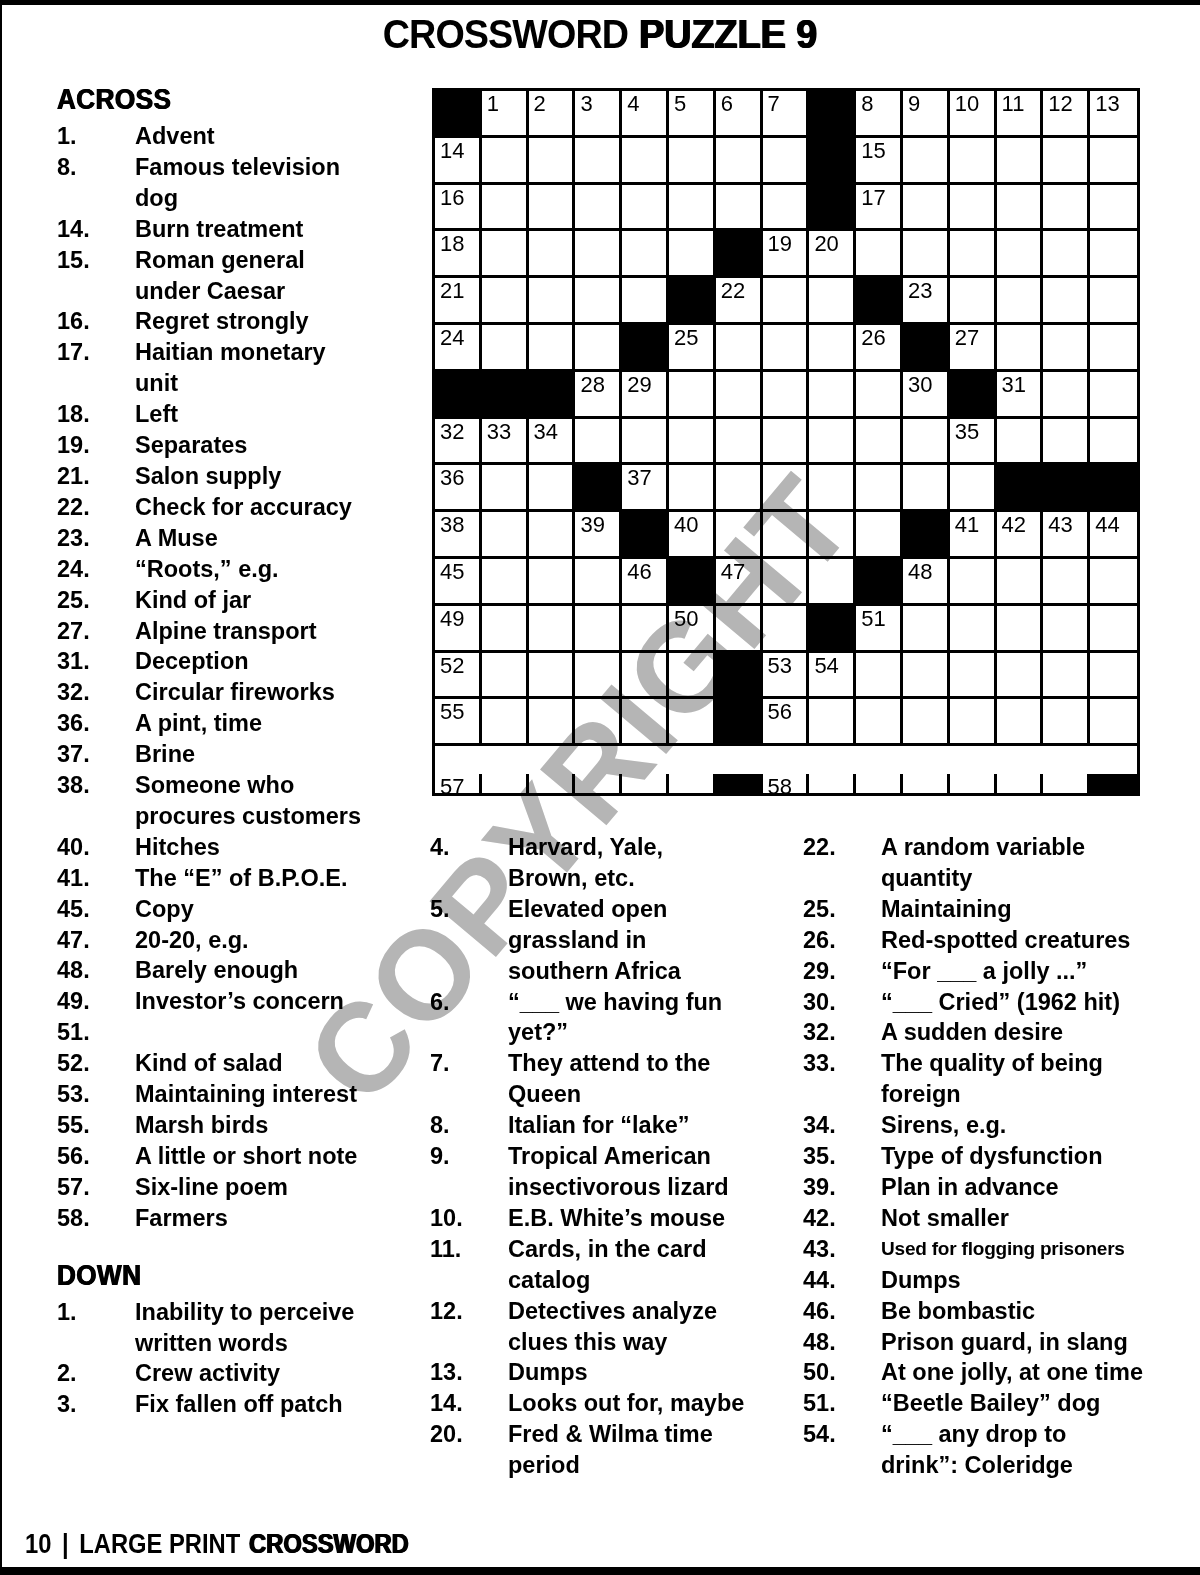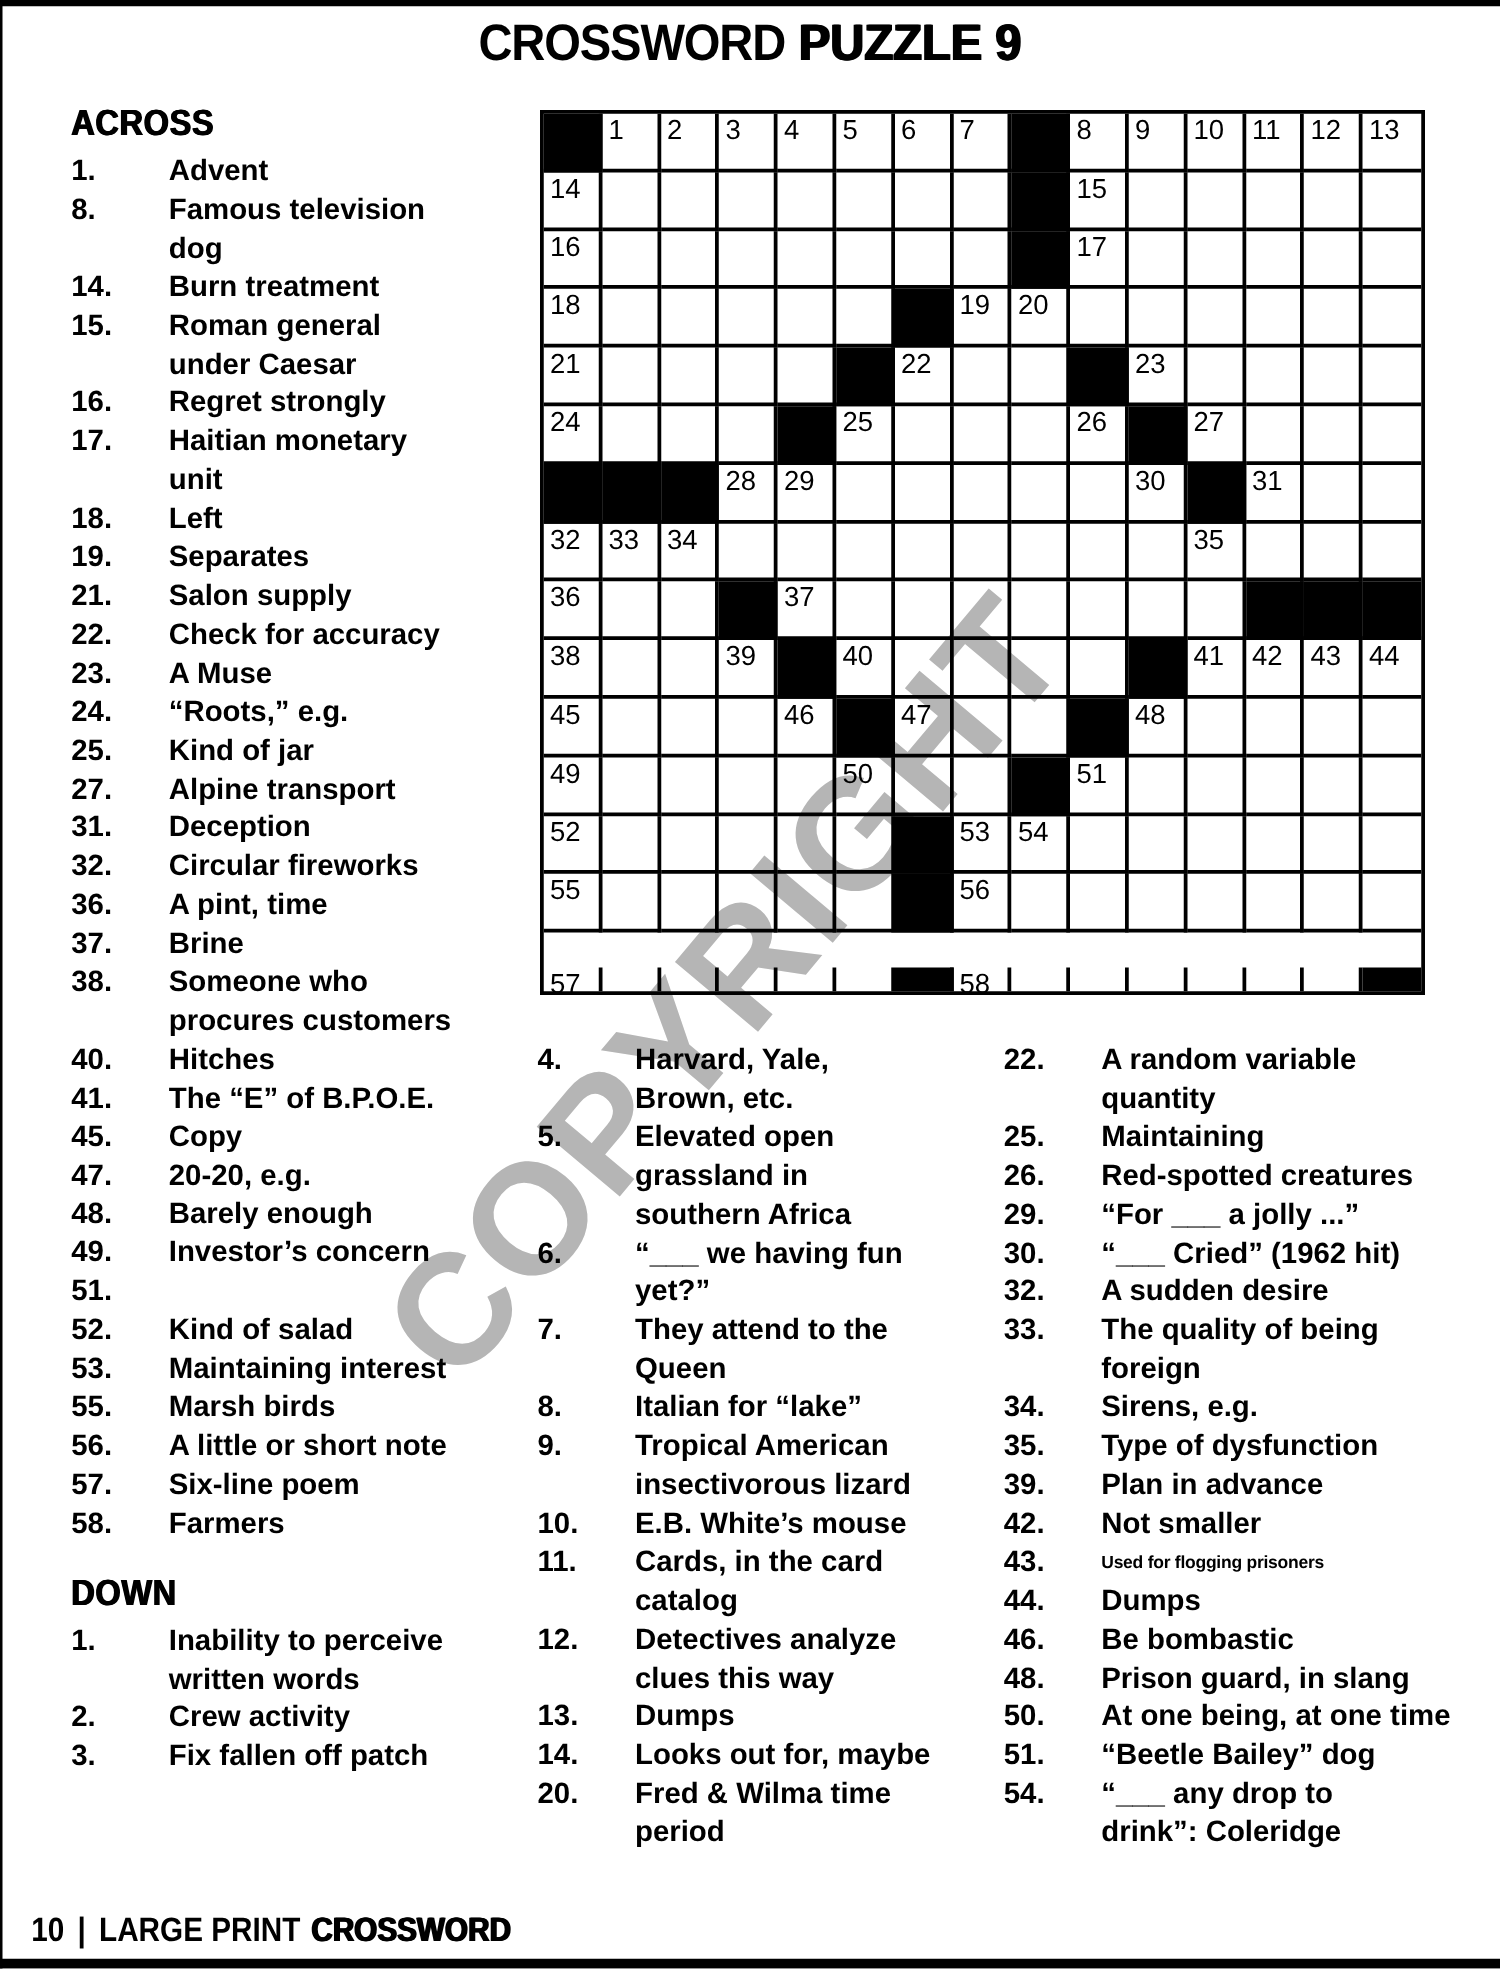"Used for flogging prisoners" .clue.small .clue-text { font-size: 14px -> 19px }
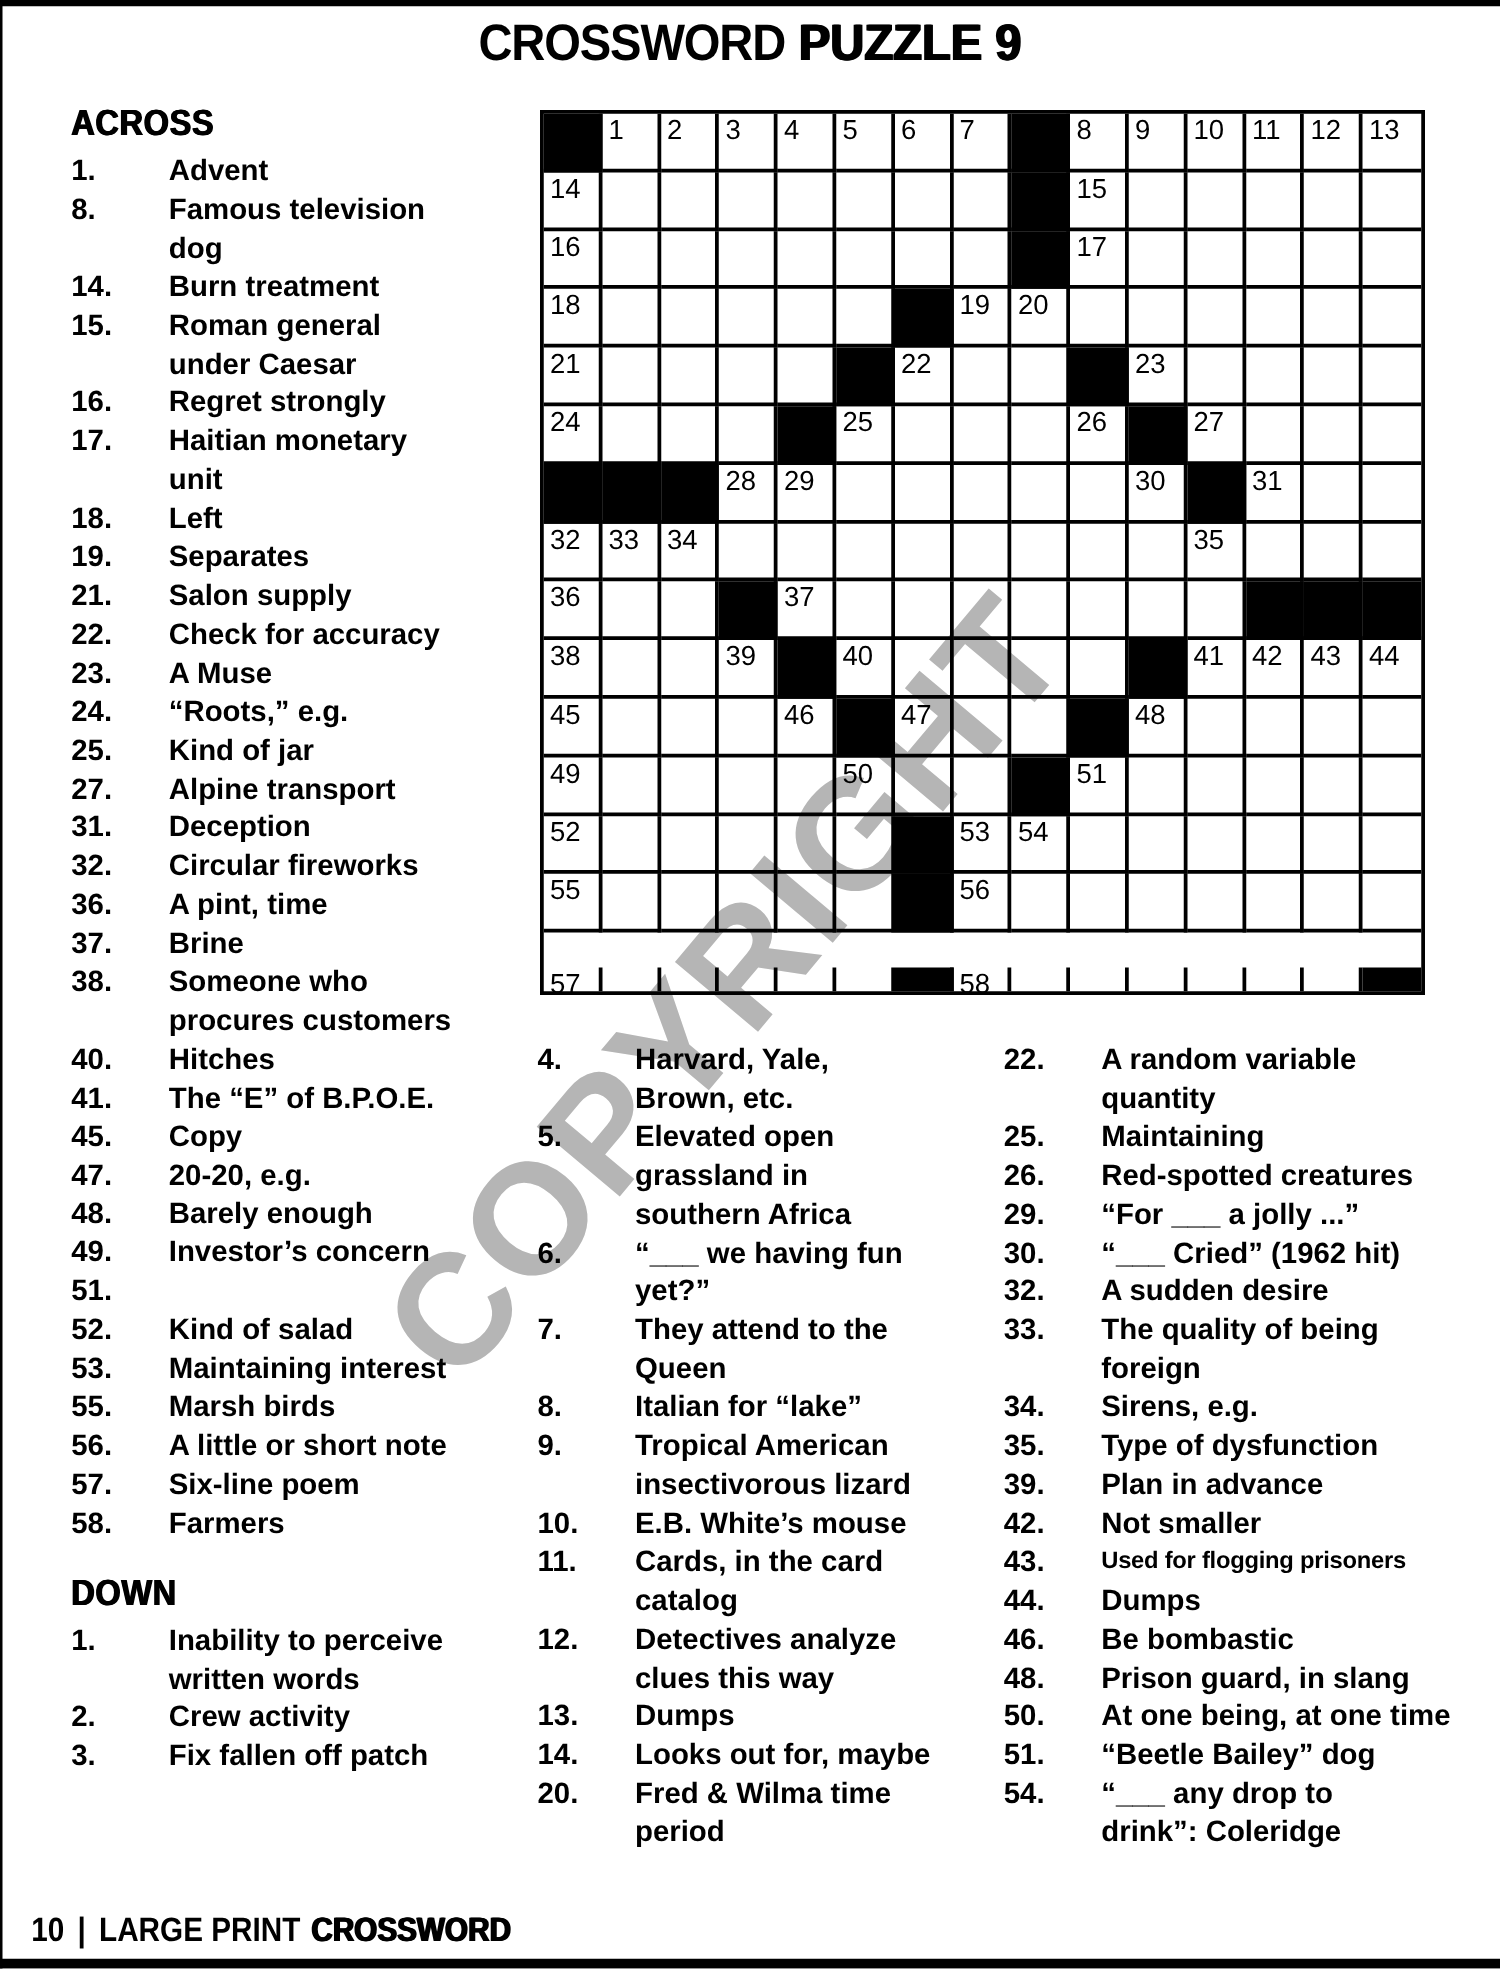"At one being, at one" span.clue-text { text: being -> jolly }
